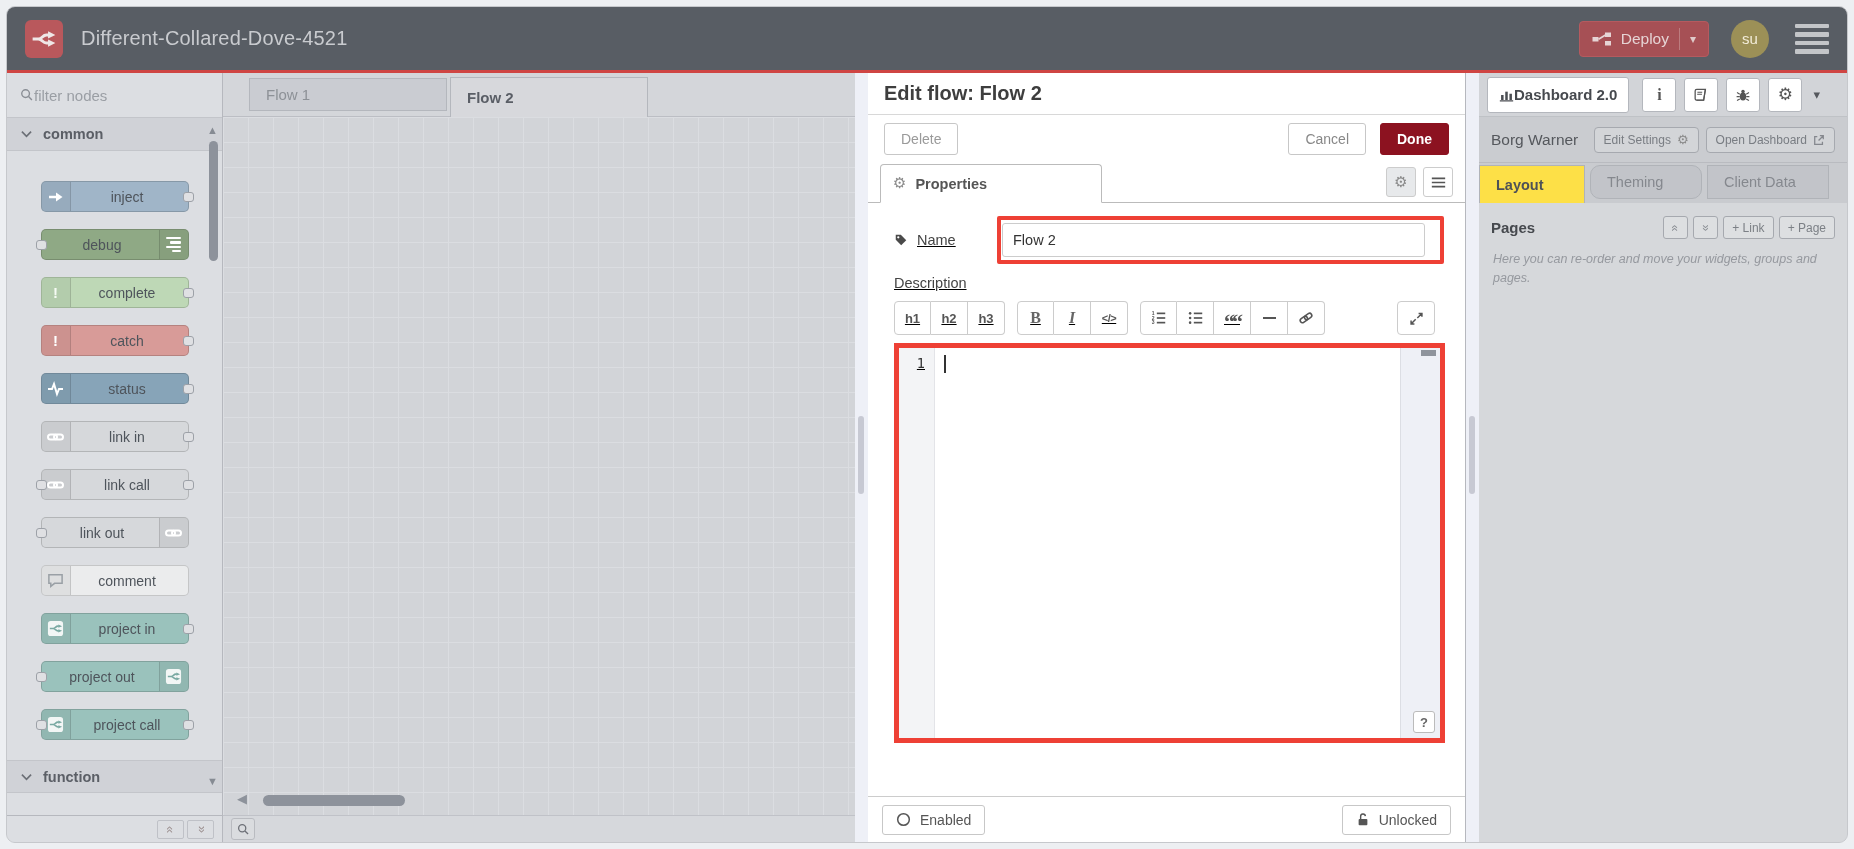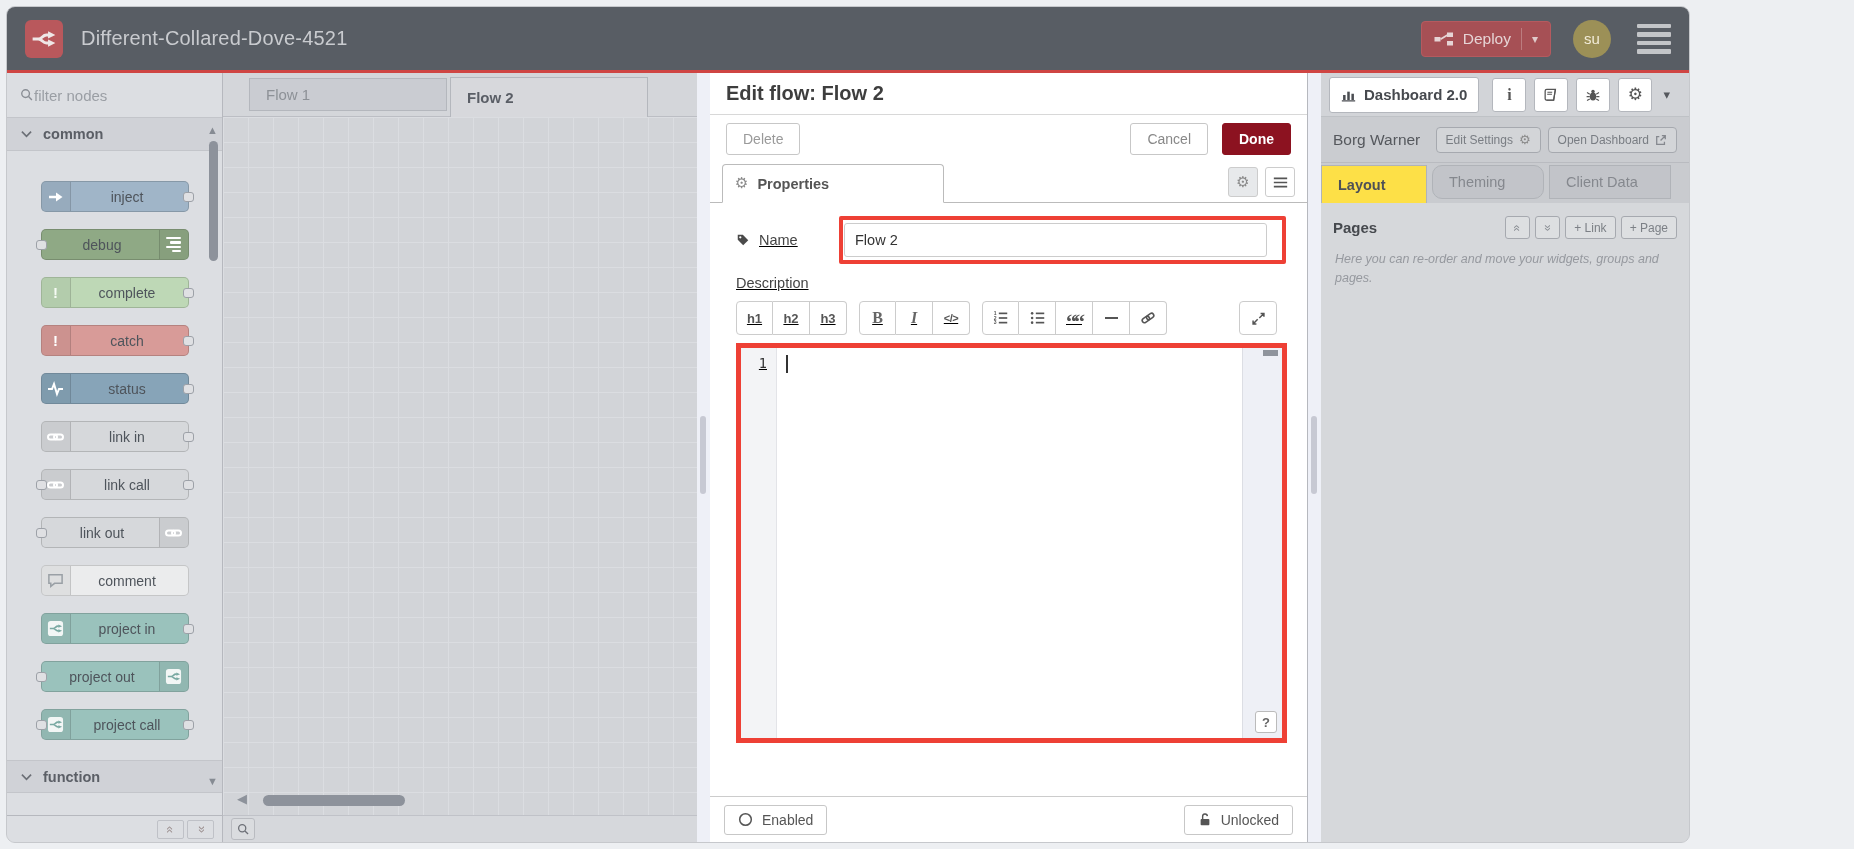"Different-Collared-Dove-4521" .app { width: 1684px -> 1842px }
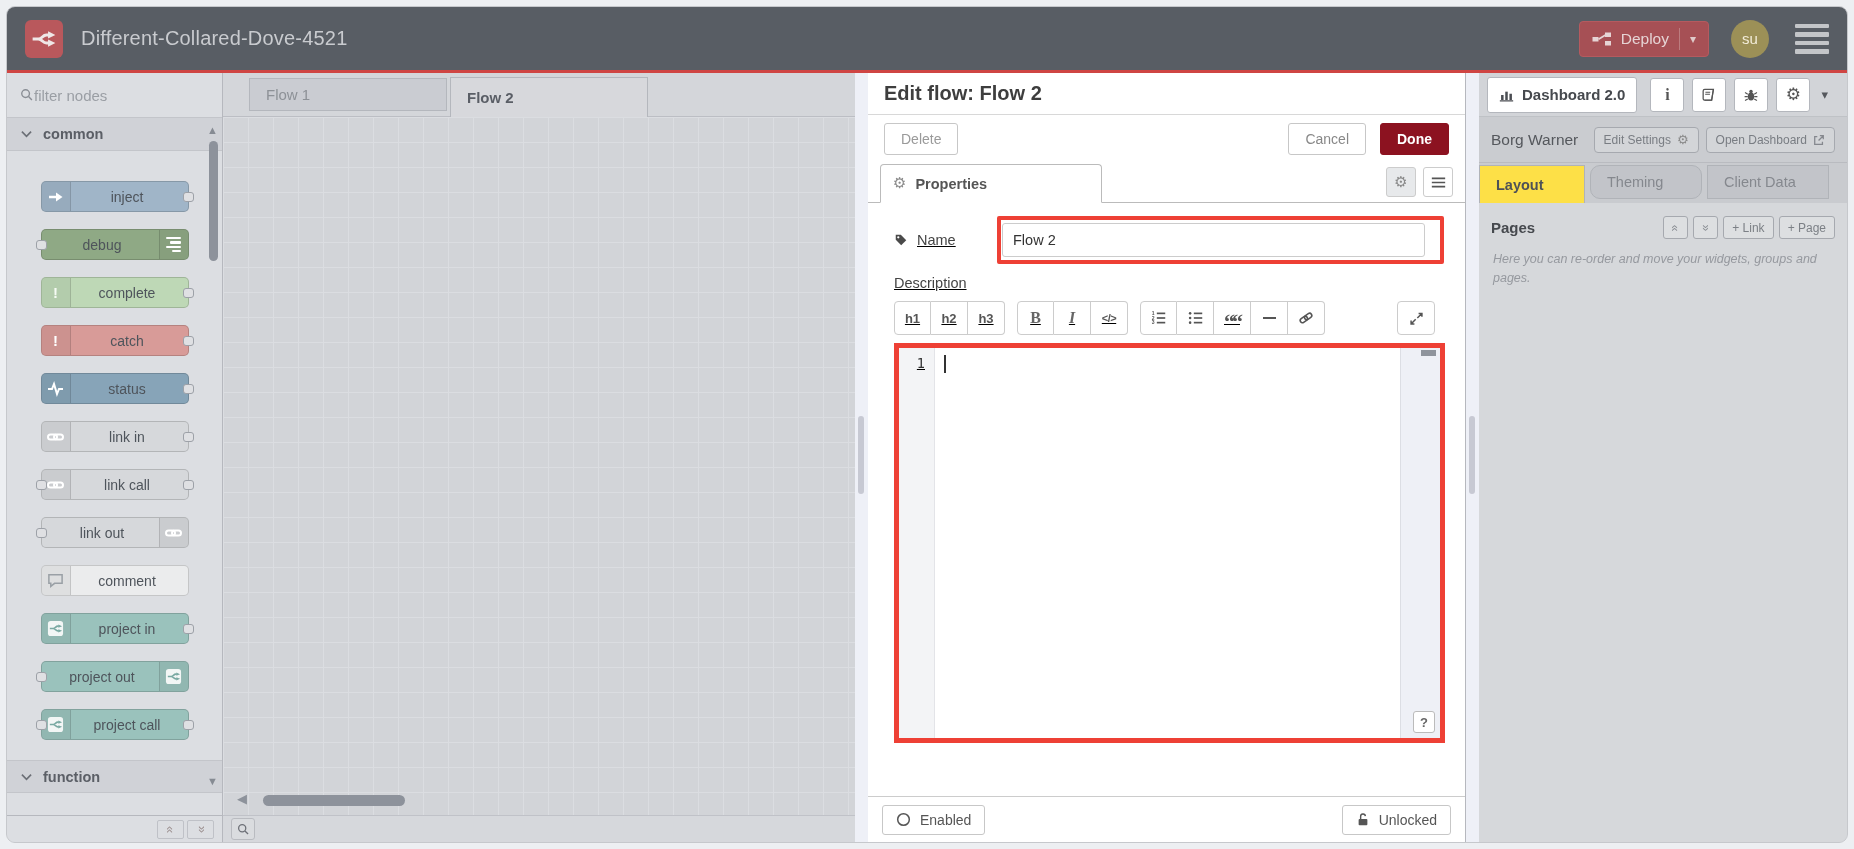"Dashboard 2.0" .sb-tab { gap: 8px -> none }
